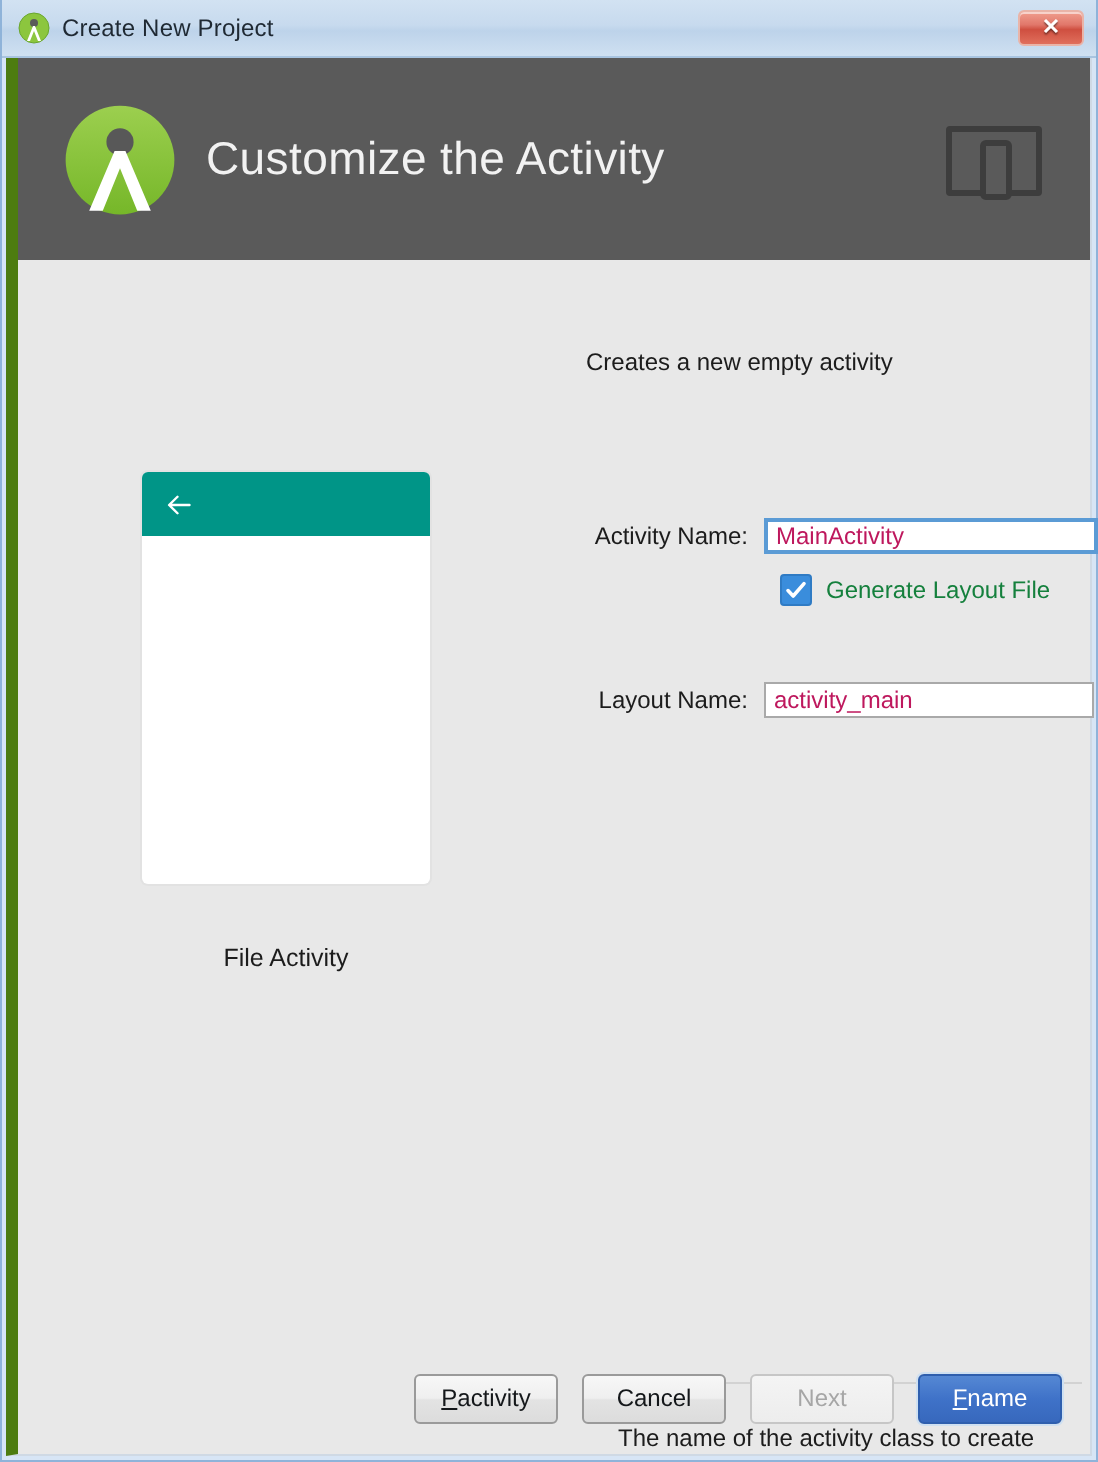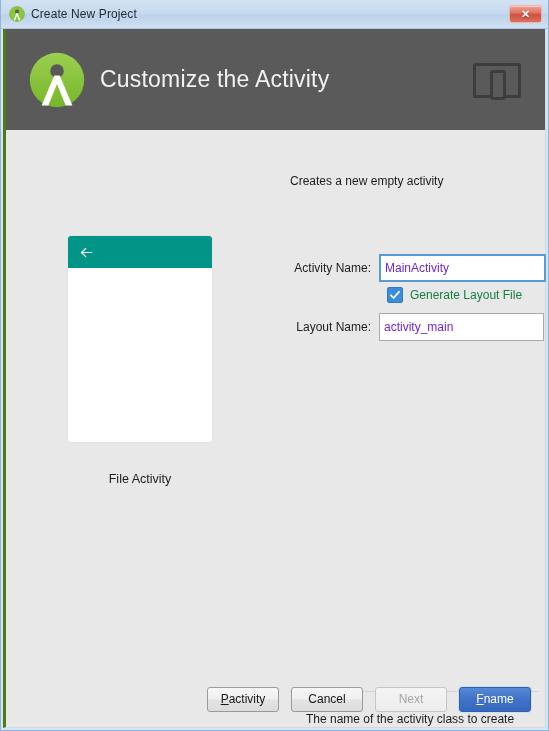"Customize the Activity" .client { border-left: 3px solid #4d7c0f -> 6px solid #4d7c0f }
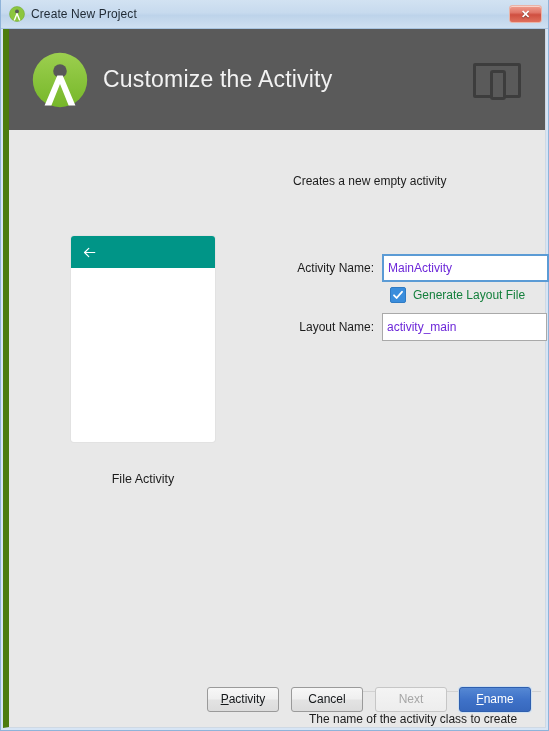"MainActivity" .text-input { color: #6d28d9 -> #be185d; height: 28px -> 18px }
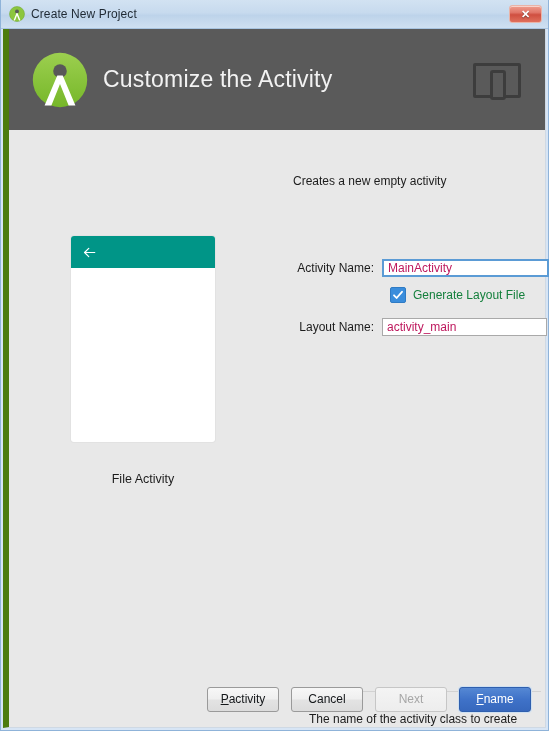"Layout Name:" .field-row.layout { margin-top: 13px -> 36px }
